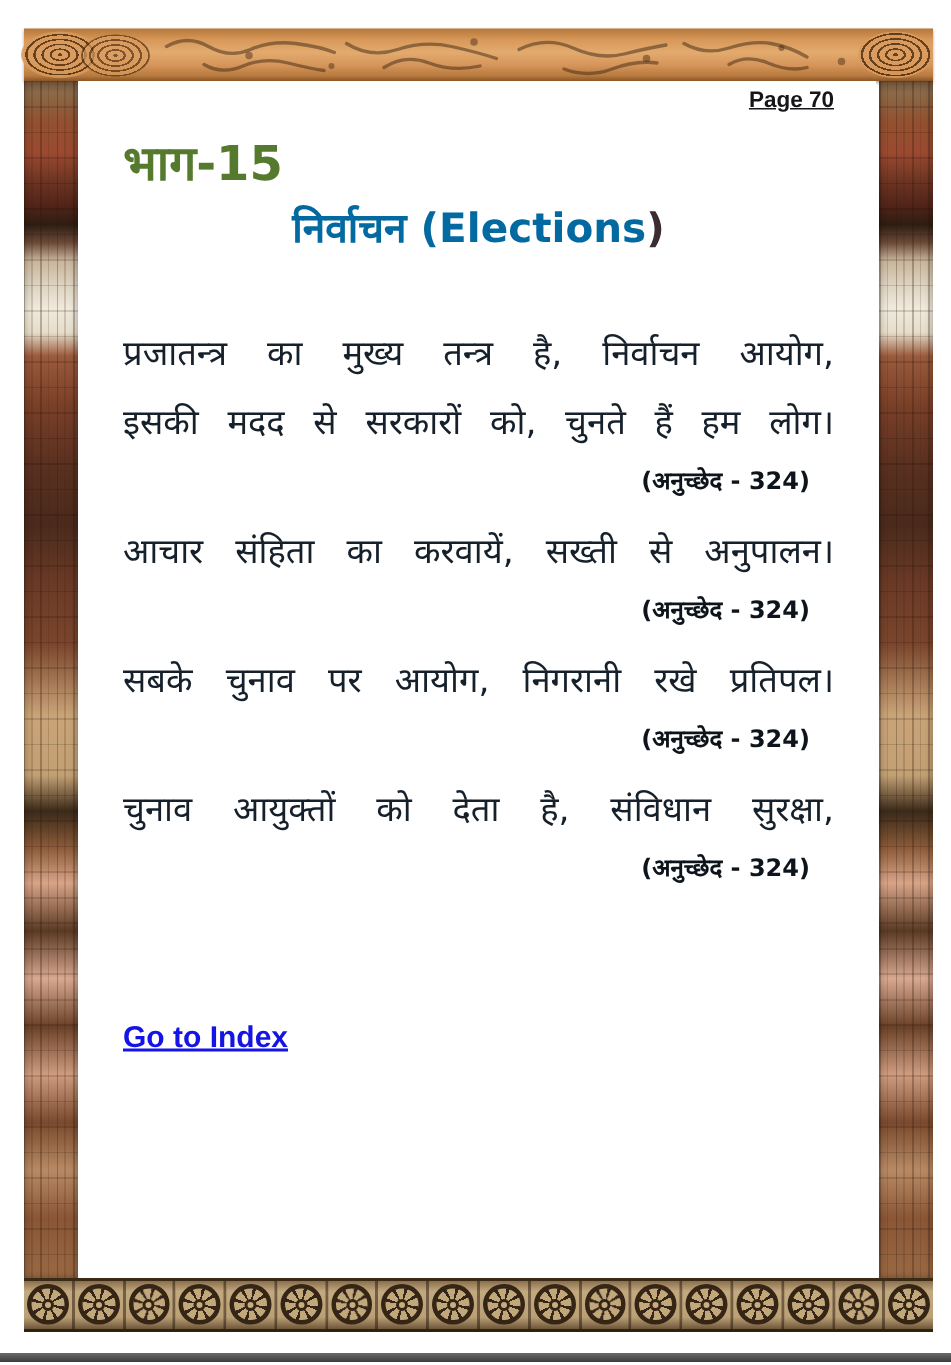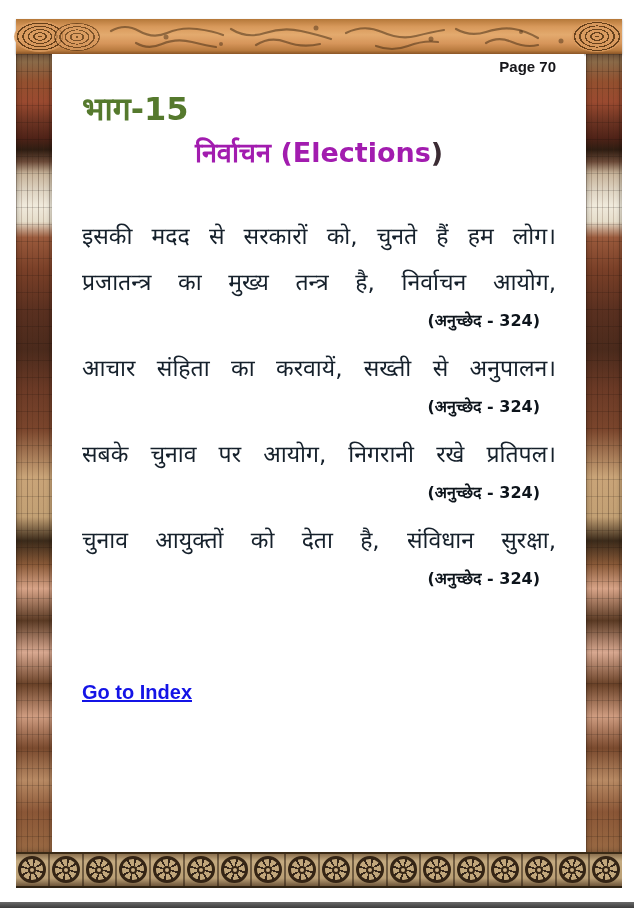"Page 70" .page-number { text-decoration: none -> underline }
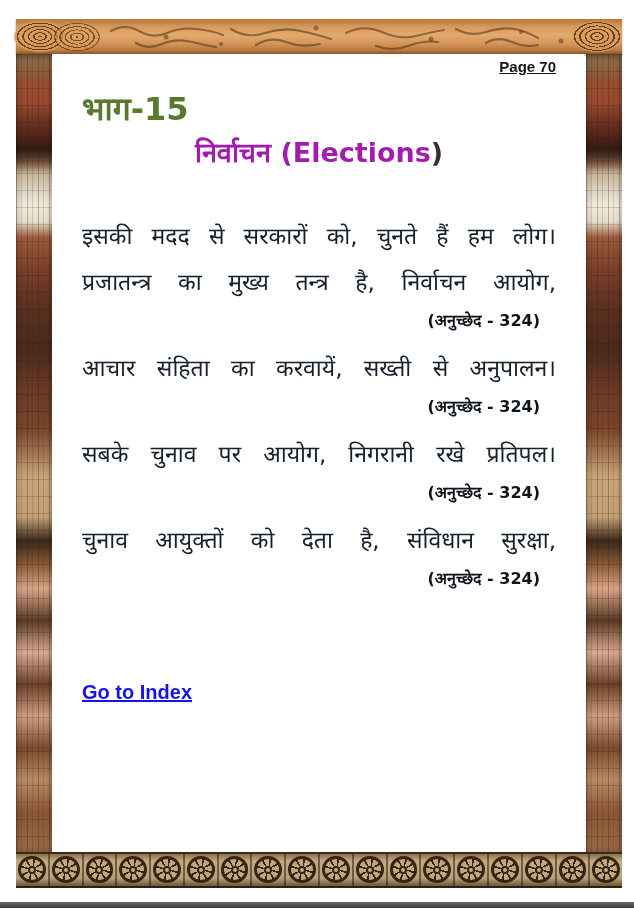"निर्वाचन (Elections" .subtitle .main { color: #a21caf -> #0369a1 }
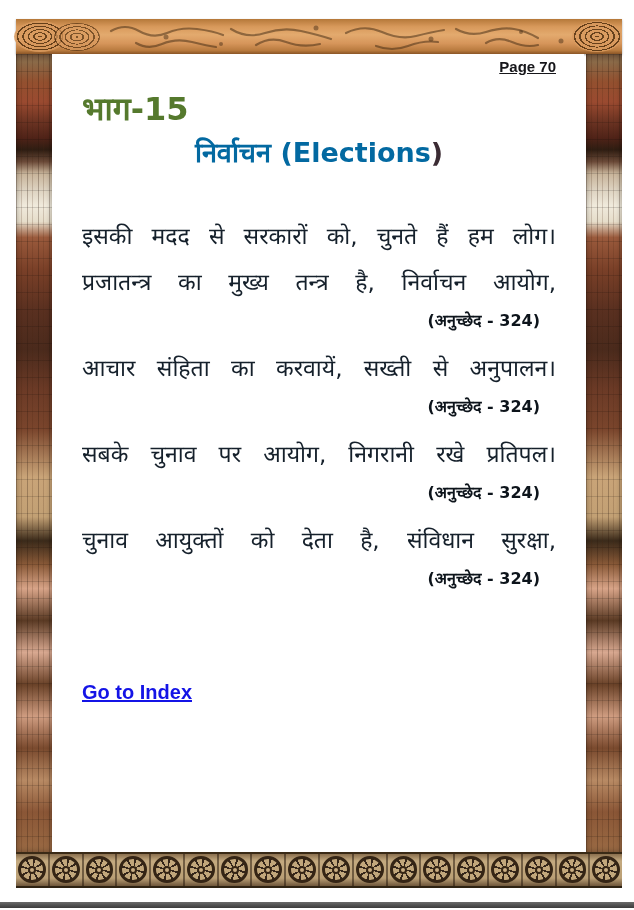"इसकी मदद से सरकारों को," div.verse-line { order: before "प्रजातन्त्र का मुख्य तन्त्र है," -> after "प्रजातन्त्र का मुख्य तन्त्र है," }
